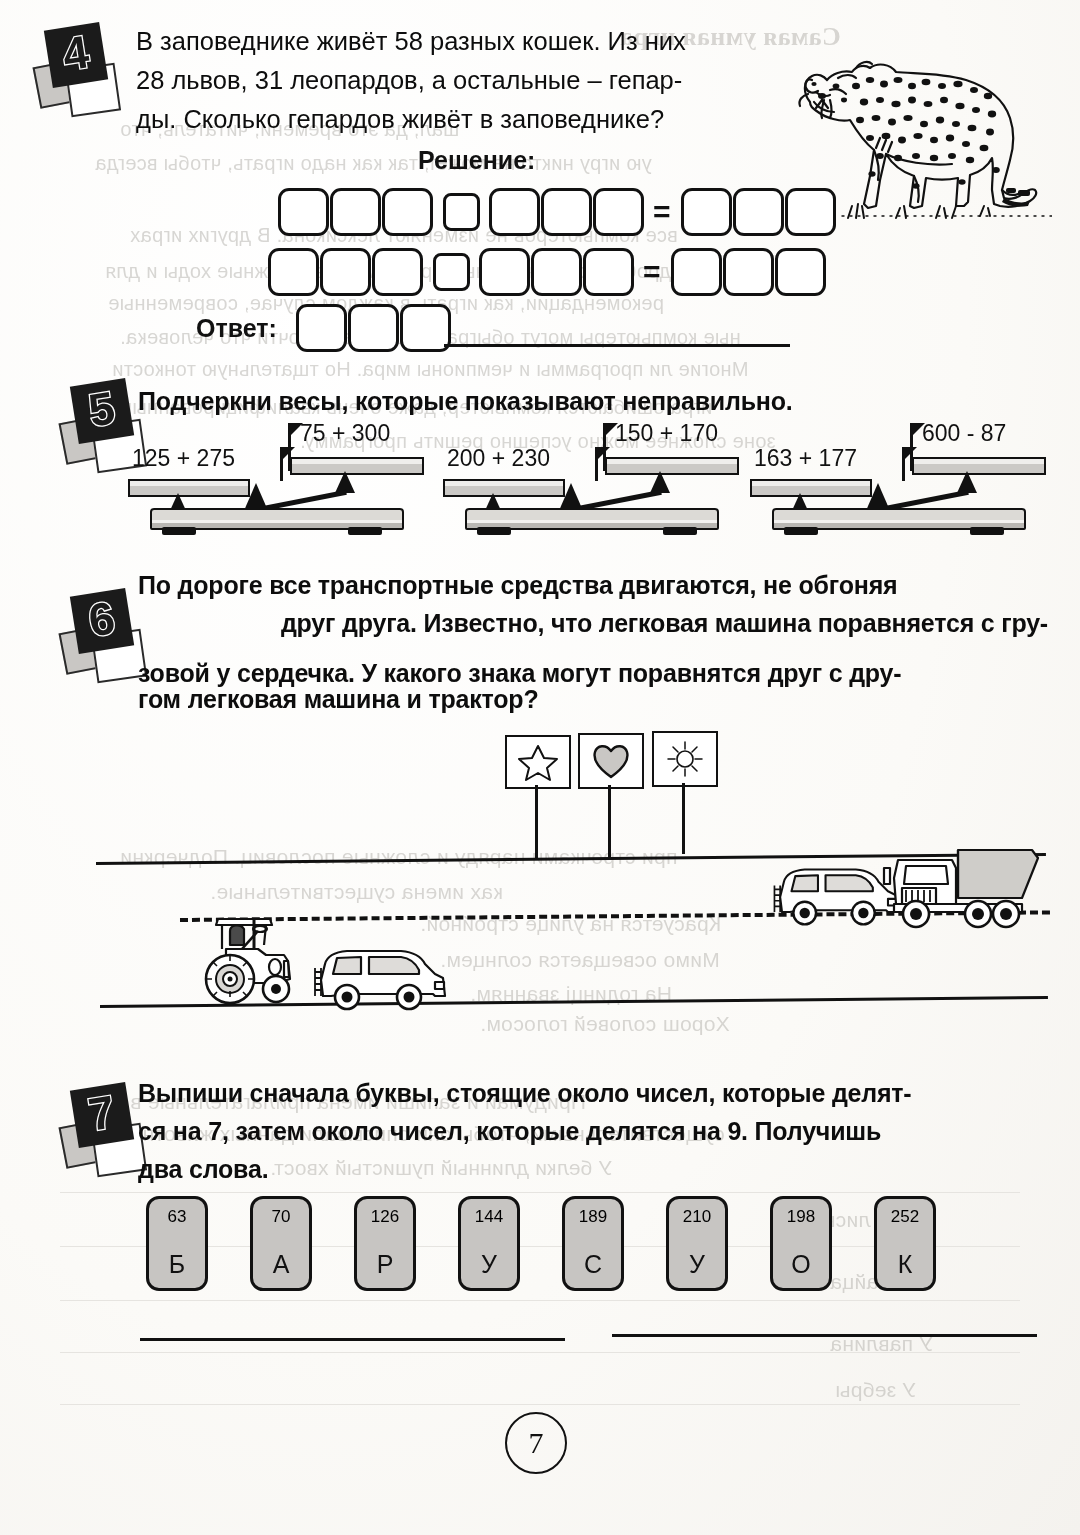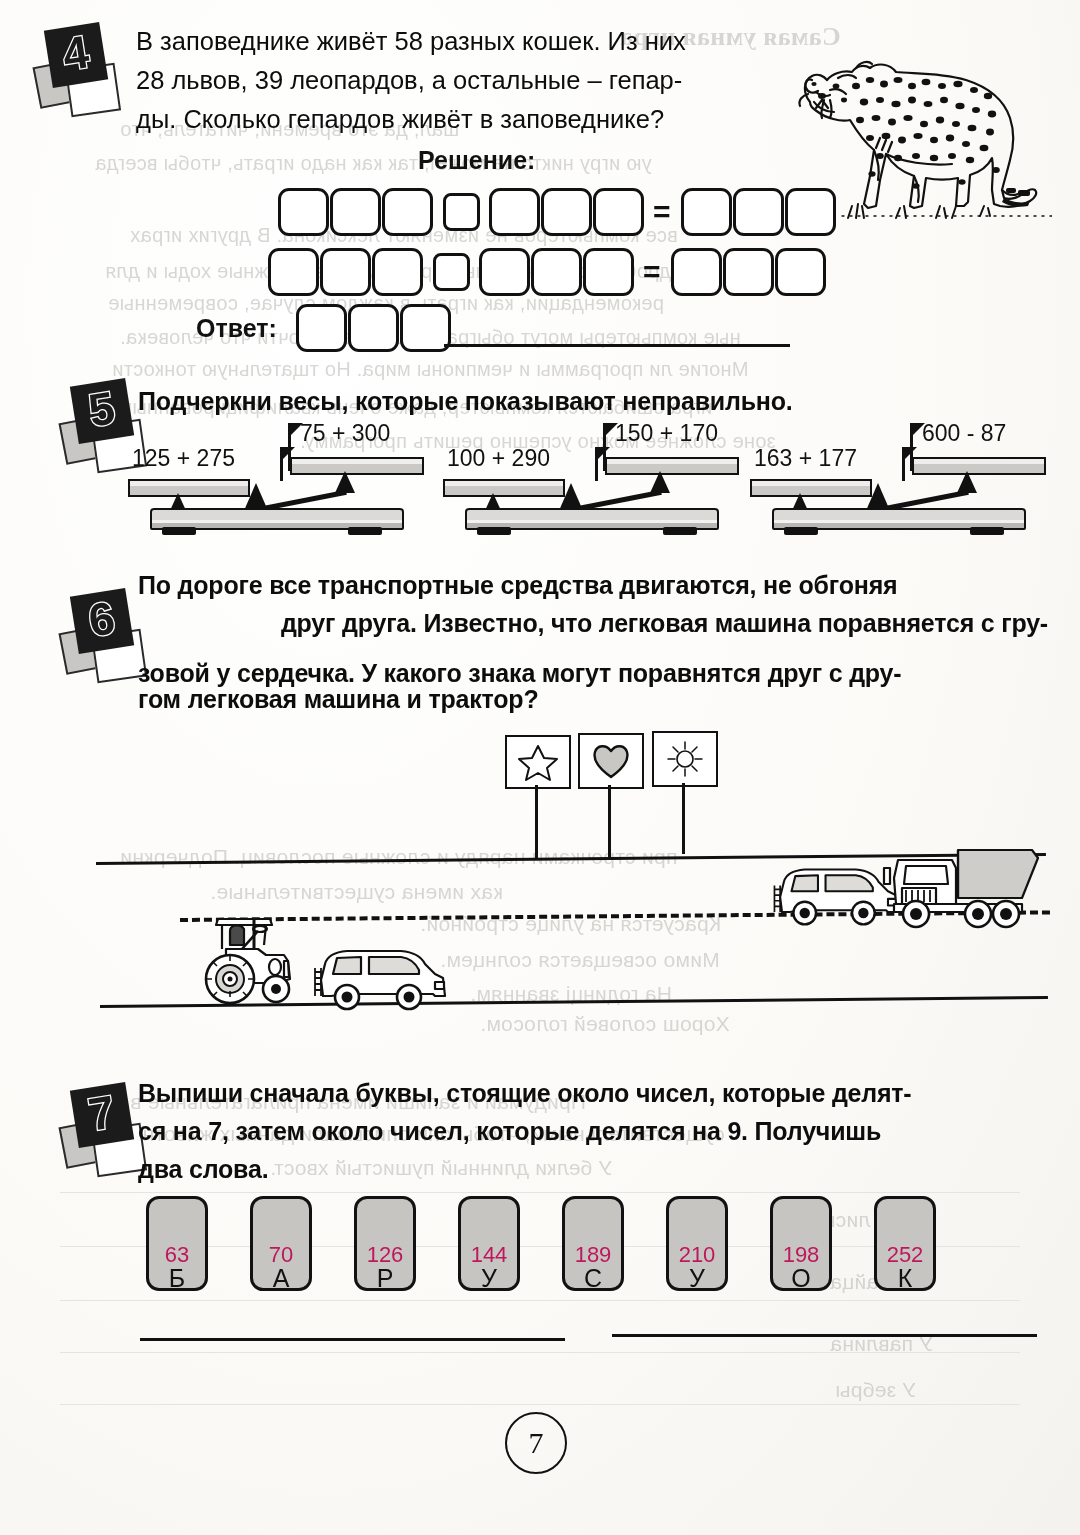"28 львов, 39 леопардов, а" div.qtext { text: 39 -> 31 }
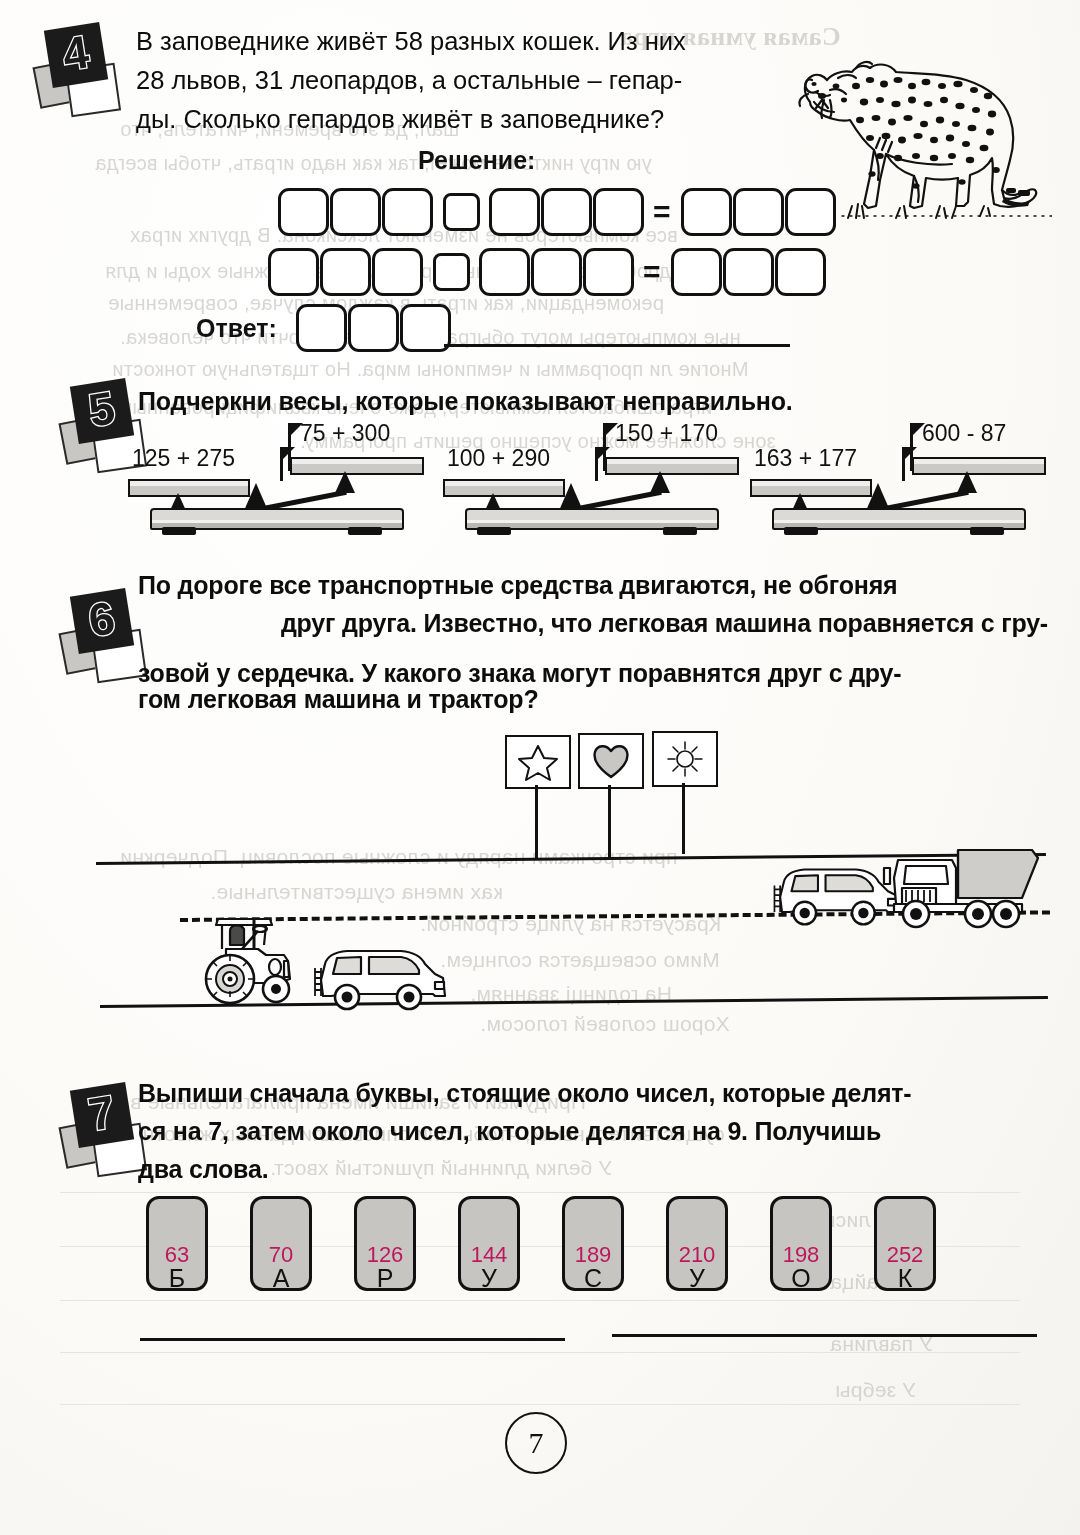"100 + 290" div.expr { text: 100 + 290 -> 200 + 230 }
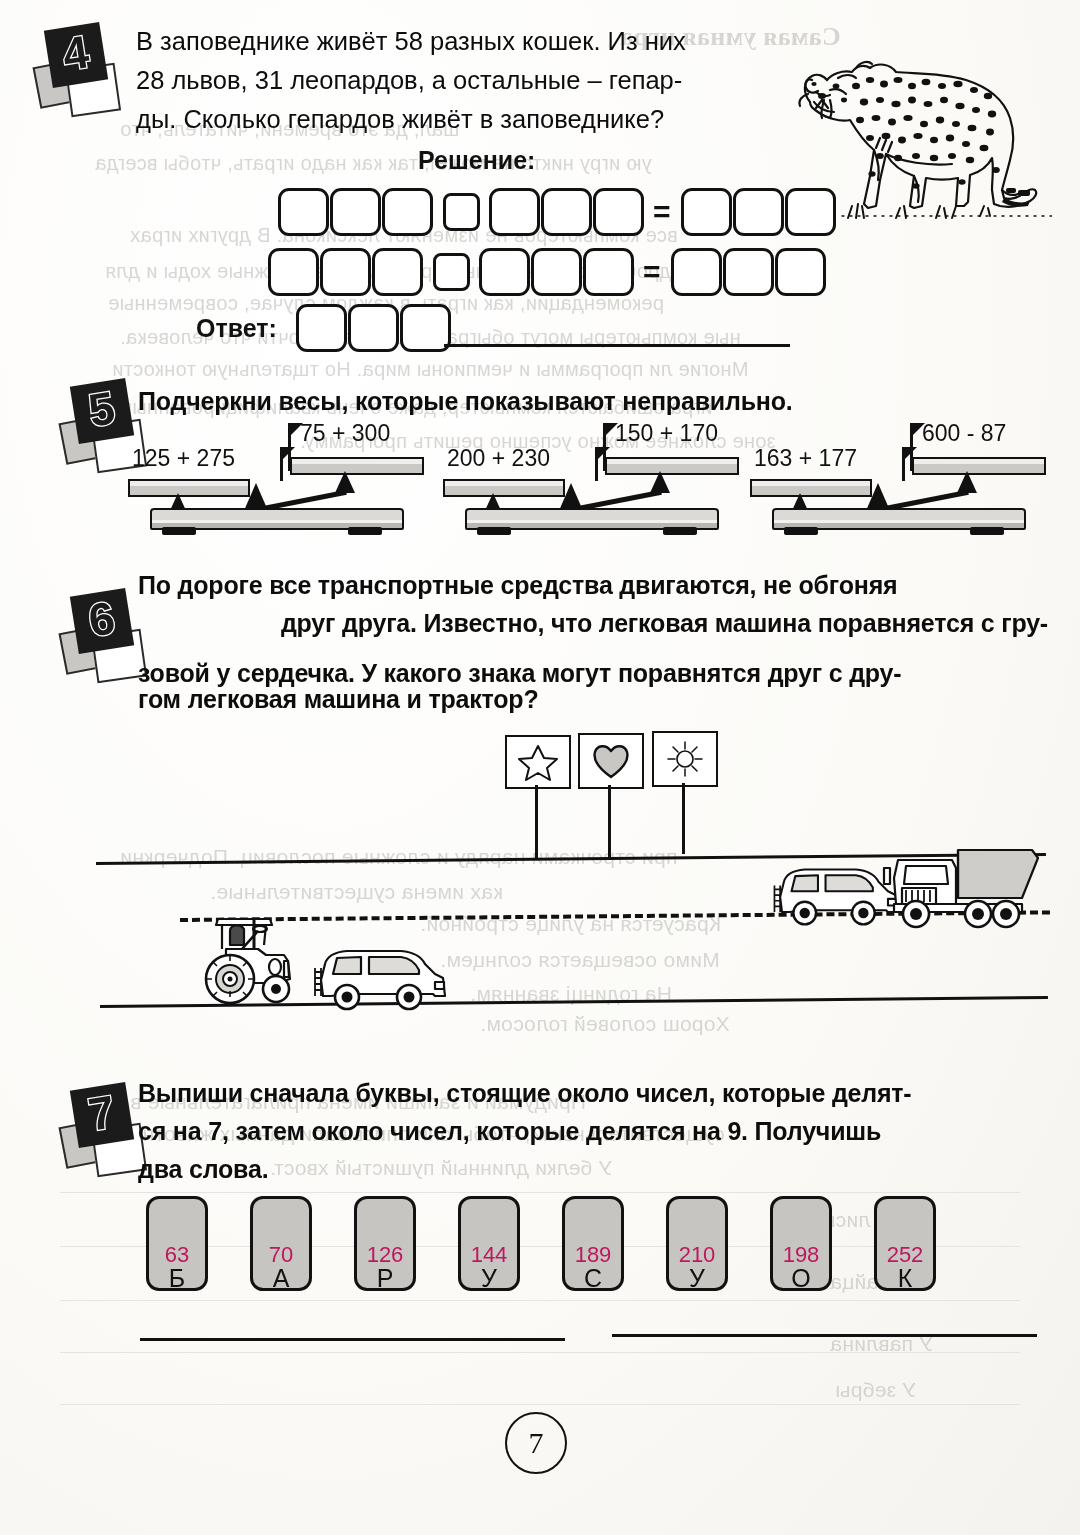"63" .card .n { color: #be185d -> #000000; font-size: 22px -> 17px; margin-top: 36px -> none }
